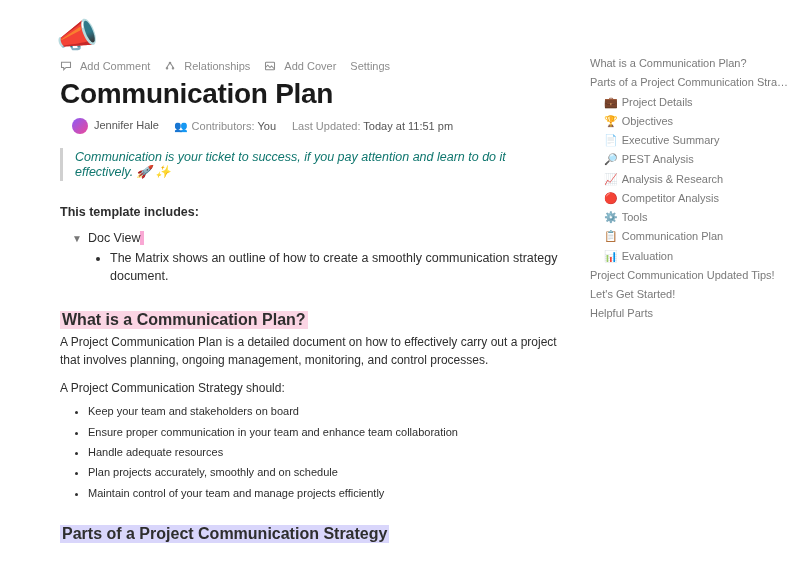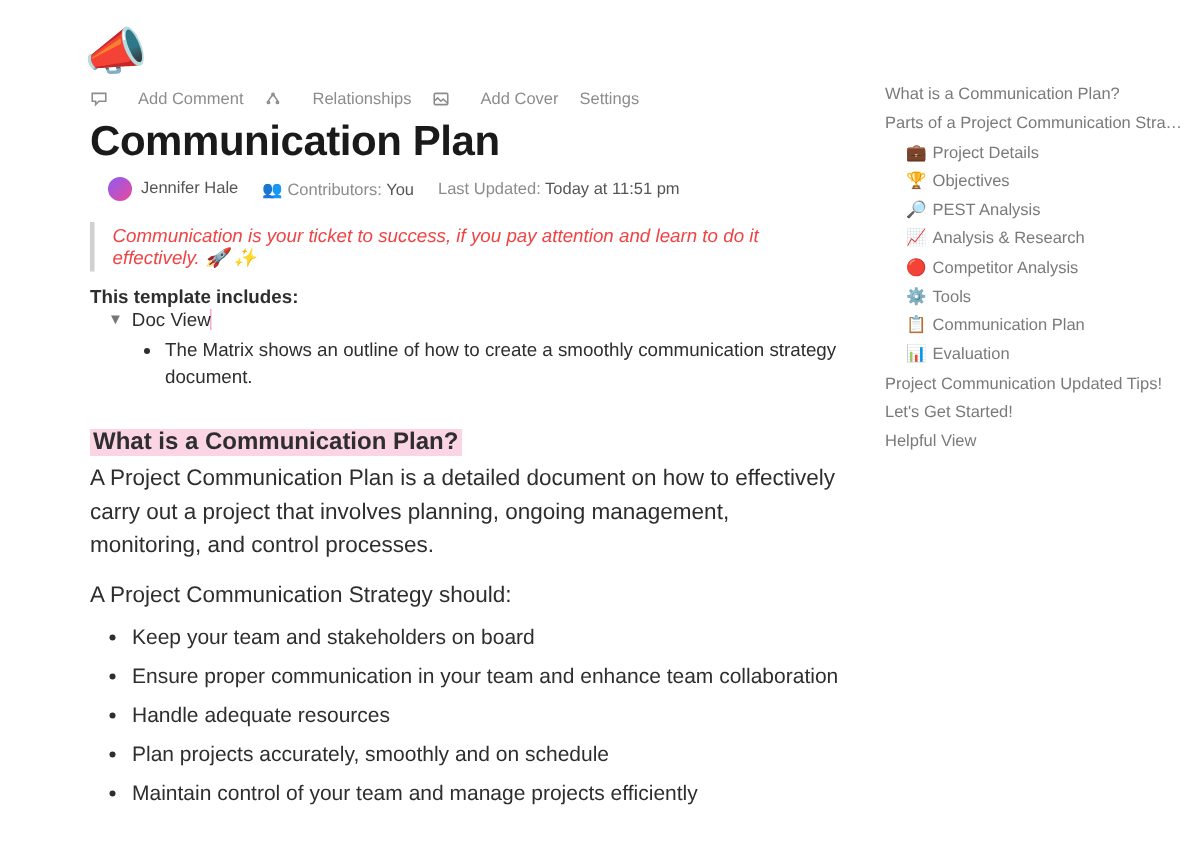"Add Comment" .actions .act { gap: 20px -> 8px }
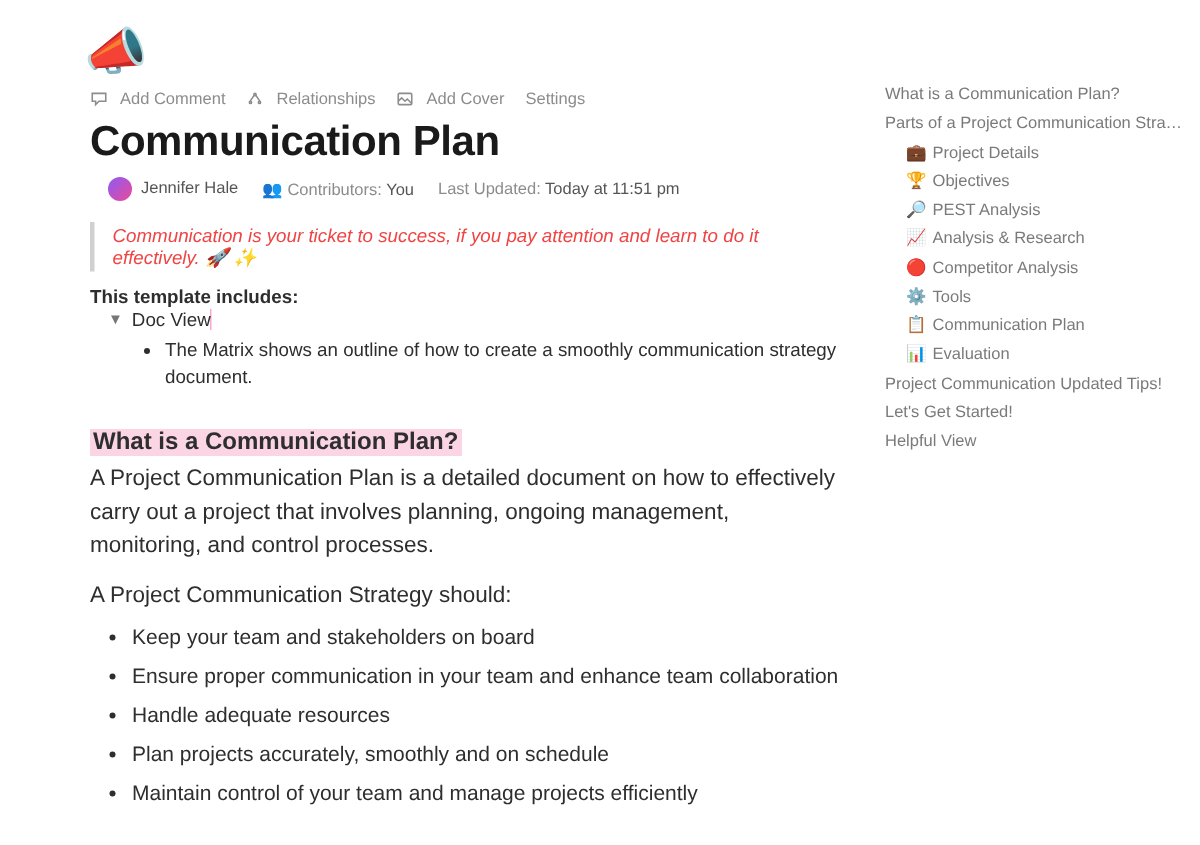"📄 Executive Summary" div.sub-item { html: none -> <div><span>📄</span><span>Executive Summary</span></div> }
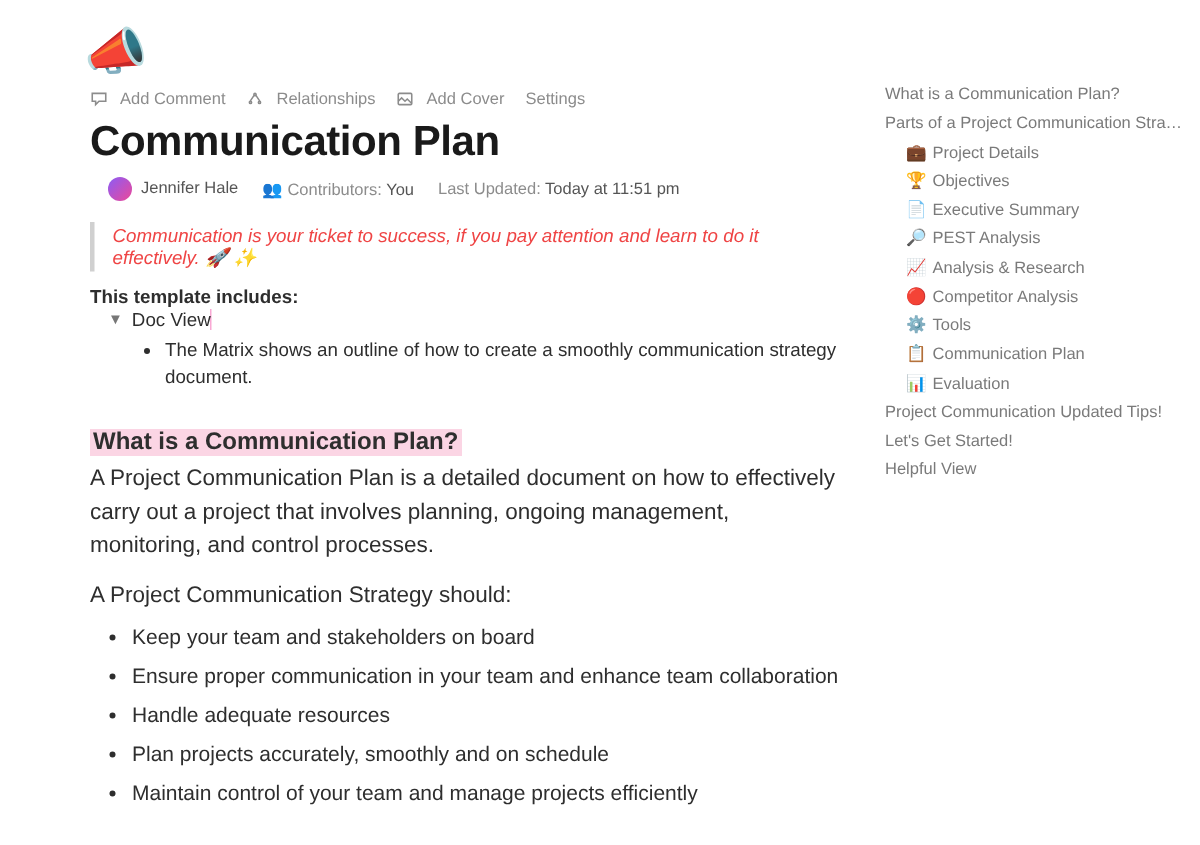"Communication is your ticket to" .quote-block { color: #ef4444 -> #0f766e; margin-bottom: 10px -> 24px }
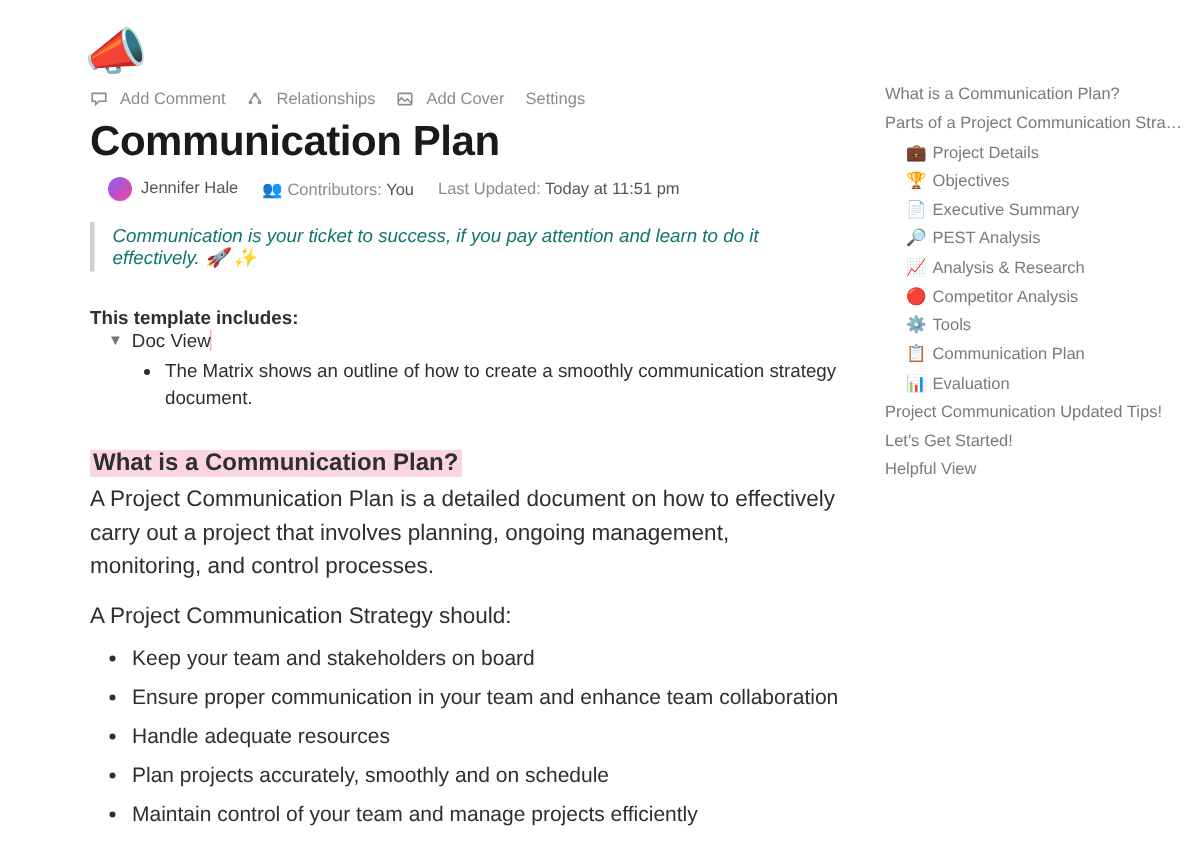"This template includes:" .sect-label { margin-bottom: 1px -> 12px }
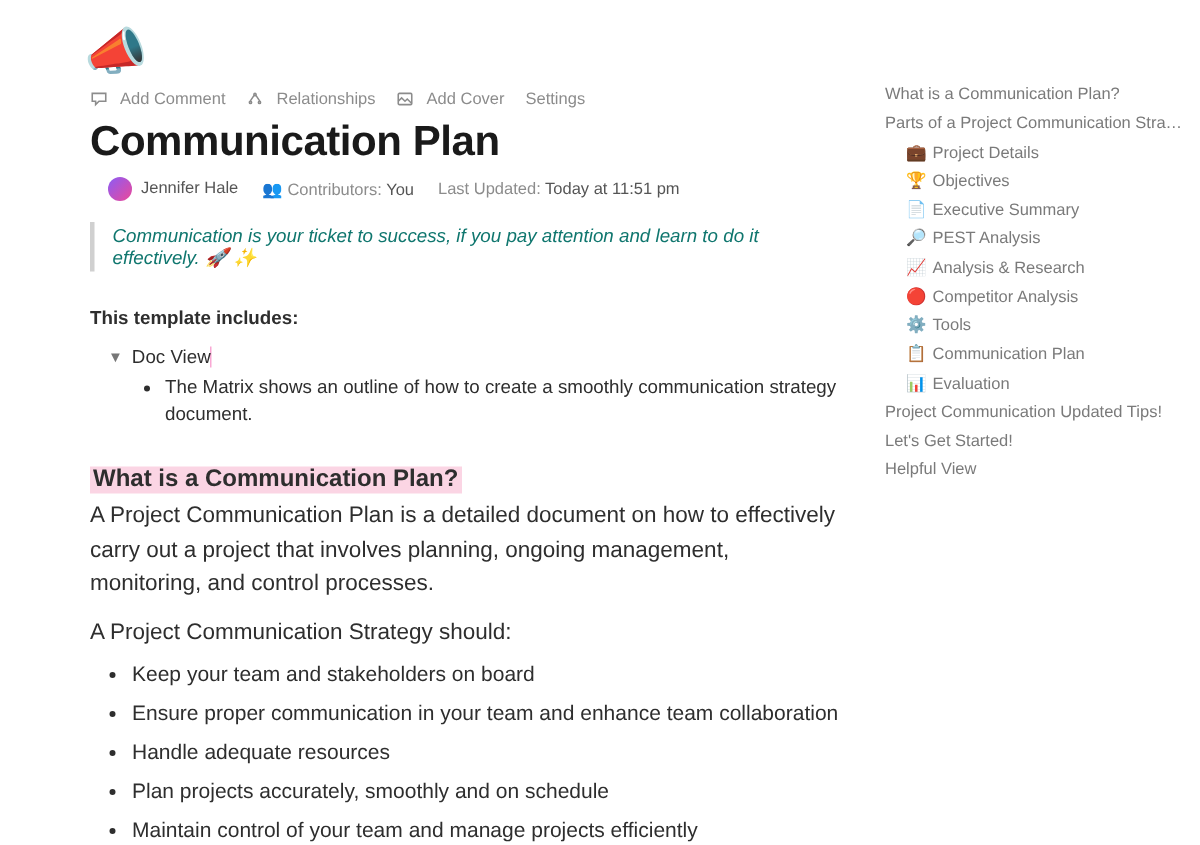"Doc View" .caret-cursor { border-right: 1px solid #f9a8d4 -> 4px solid #f9a8d4 }
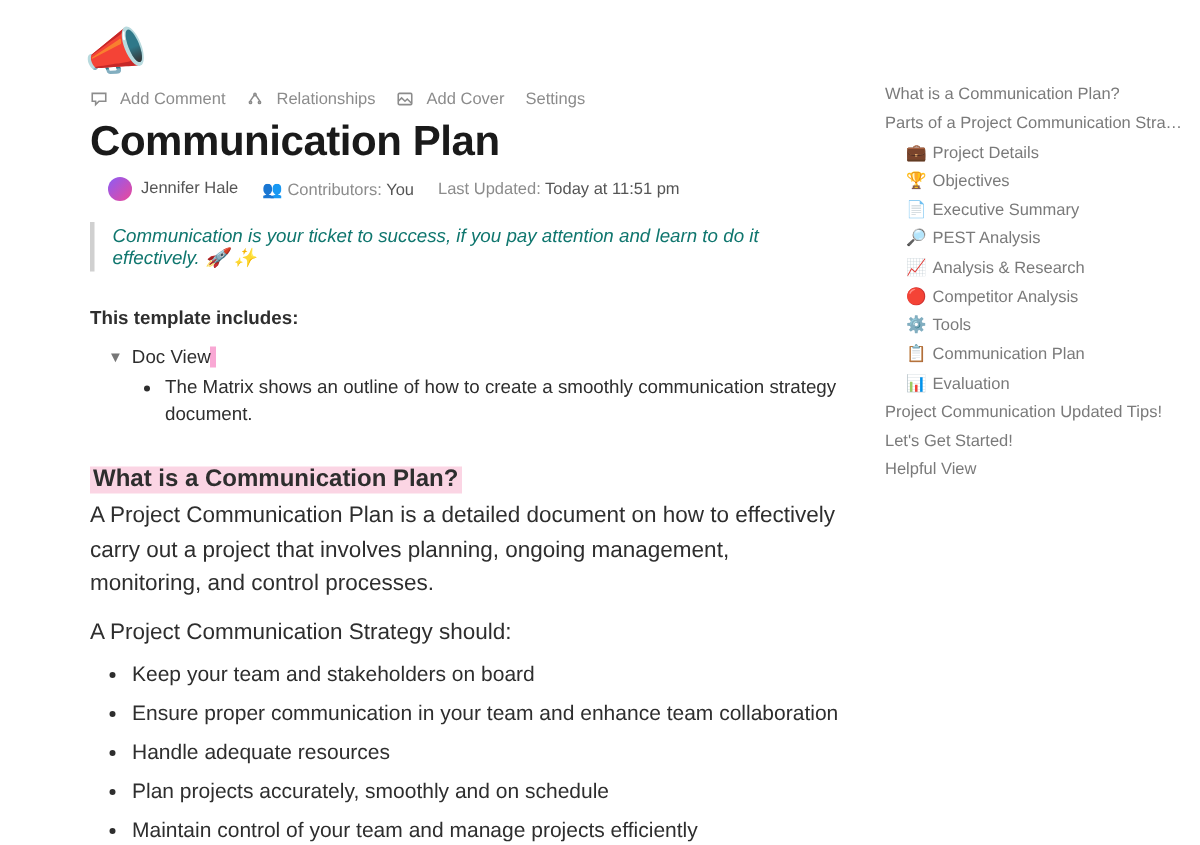"Helpful View" div.top-item { text: View -> Parts }
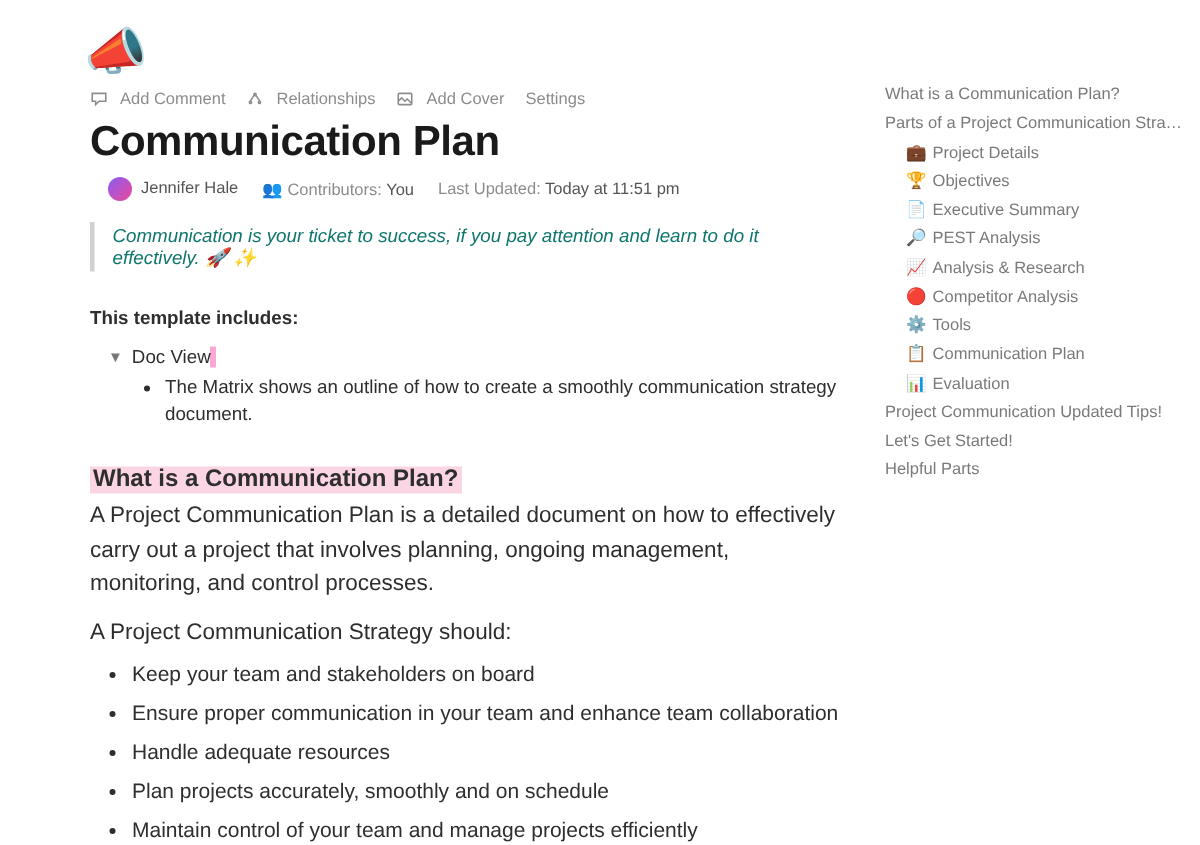"A Project Communication Plan is" p.body { font-size: 15px -> 12px }
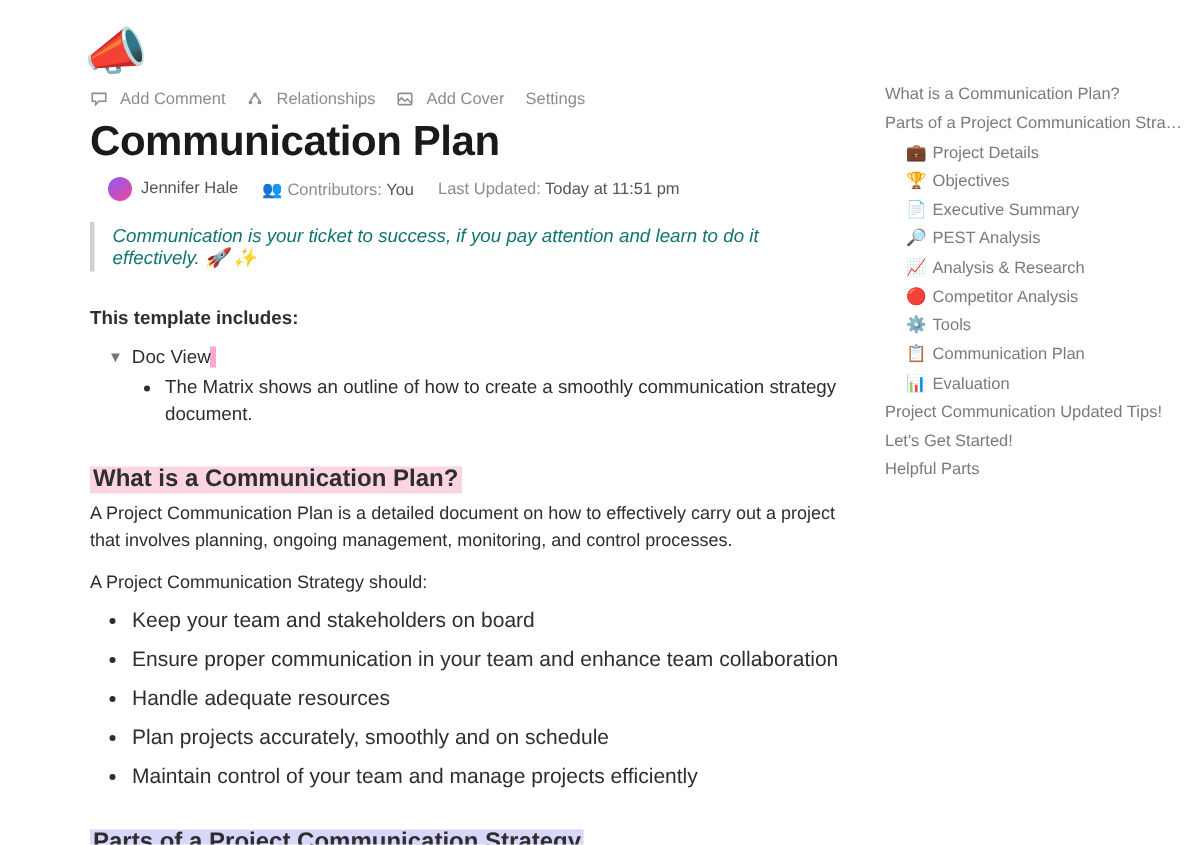"Keep your team and stakeholders" ul.body-list { font-size: 14px -> 11px }
